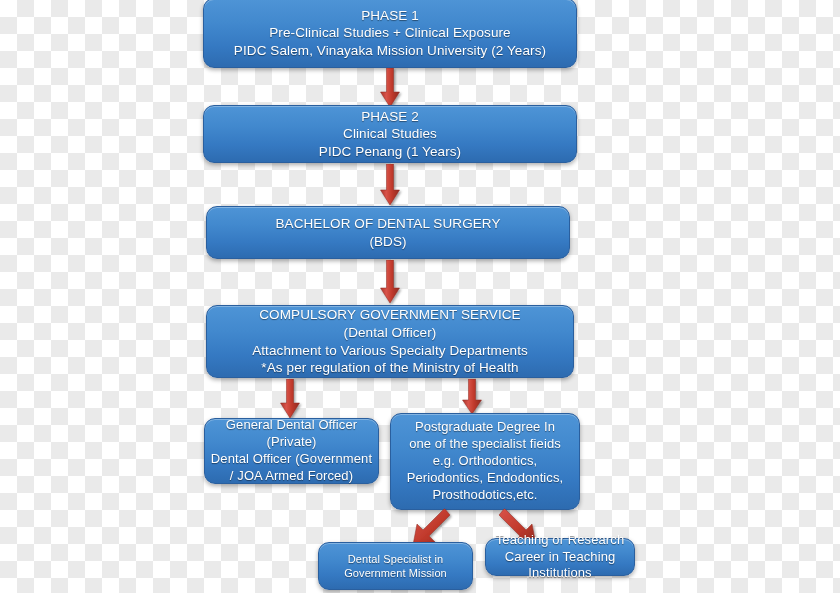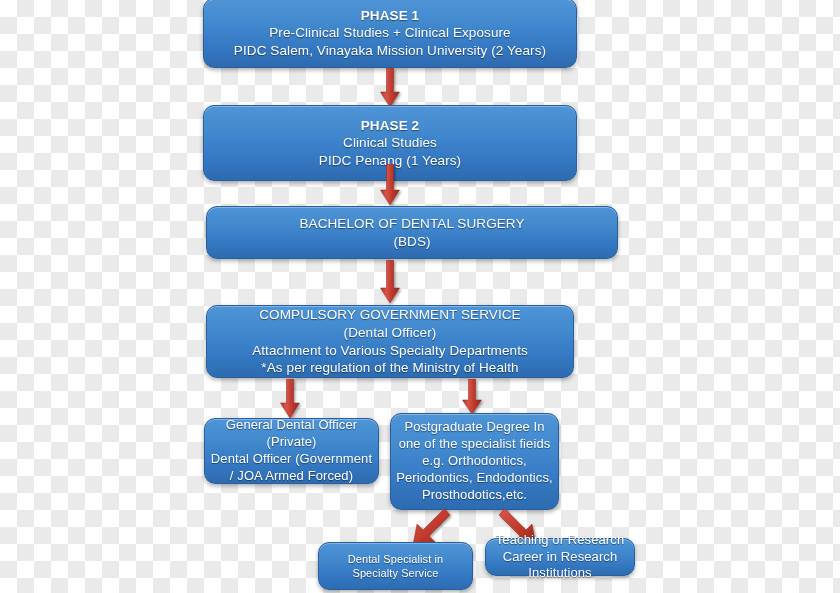"PHASE 1" .node .line.bold { font-weight: bold -> normal }
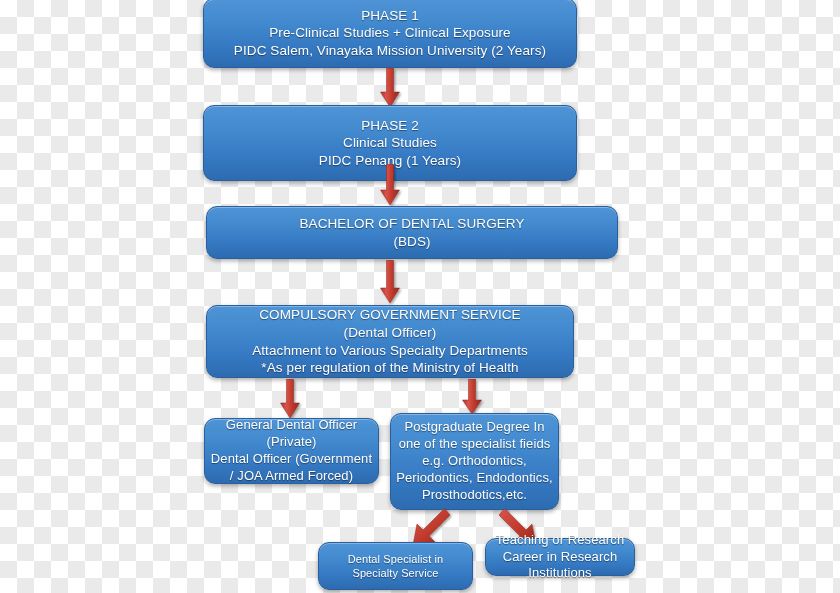"PHASE 2" #node-phase2 { height: 76px -> 58px }
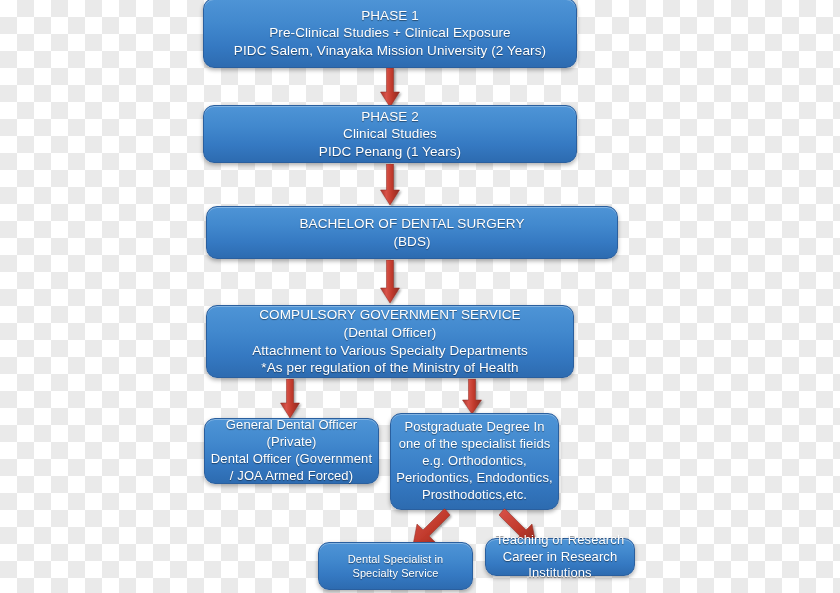"BACHELOR OF DENTAL SURGERY" #node-bds { width: 412px -> 364px }
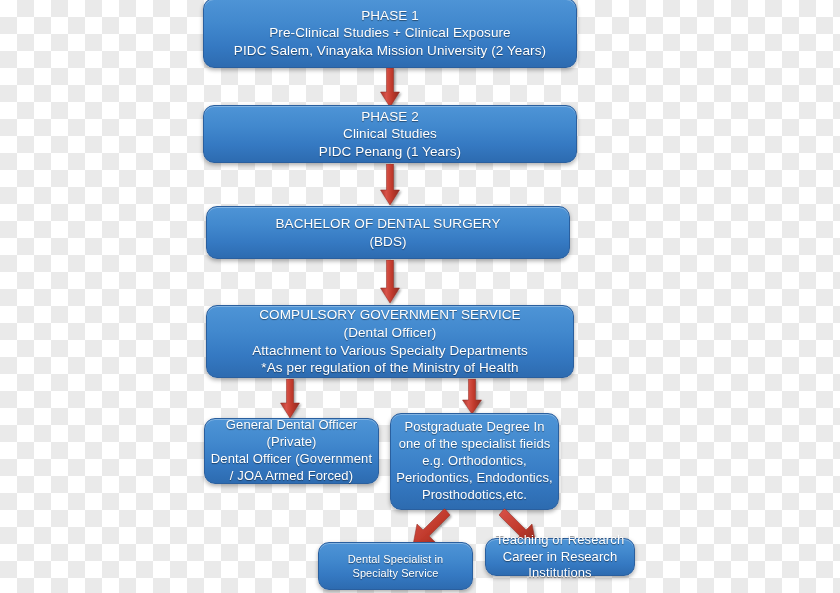"Postgraduate Degree In" #node-pg { width: 169px -> 190px }
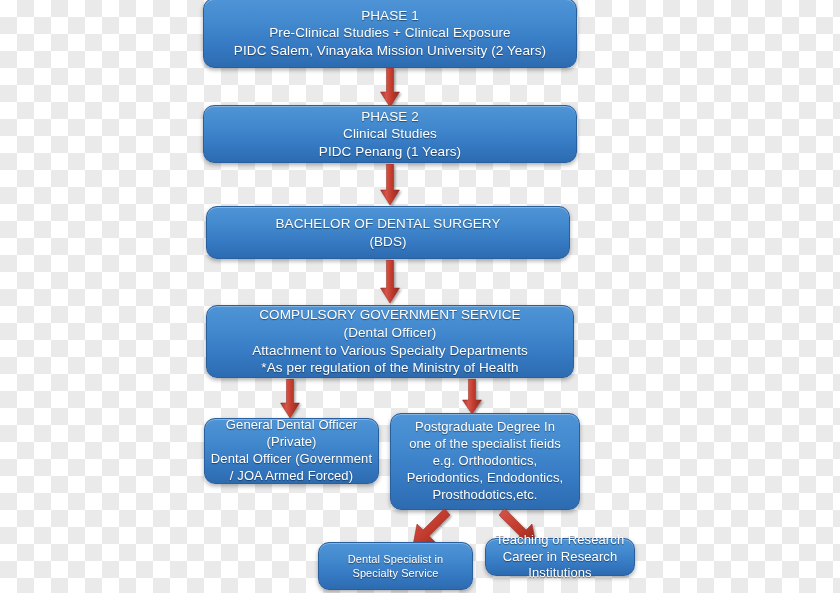"Career in Research" span.line { text: Research -> Teaching }
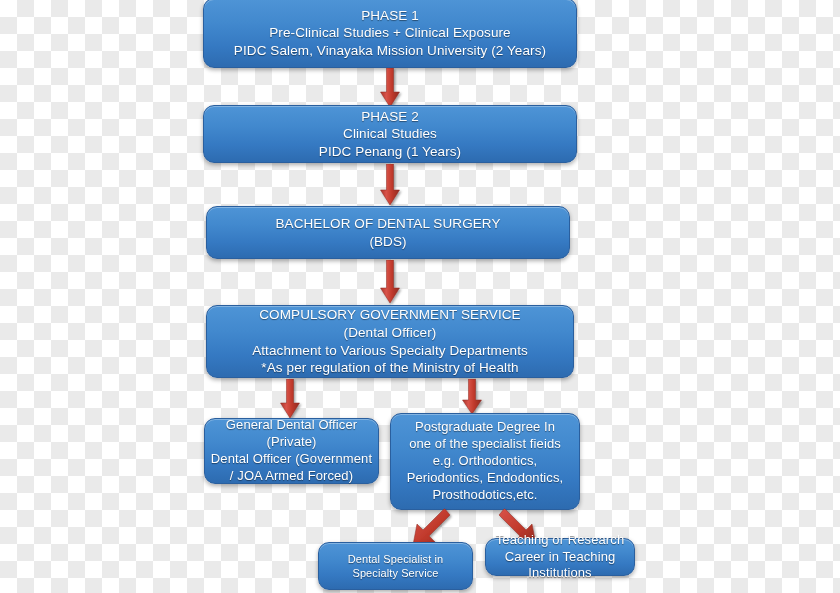"Specialty Service" span.line { text: Specialty Service -> Government Mission }
